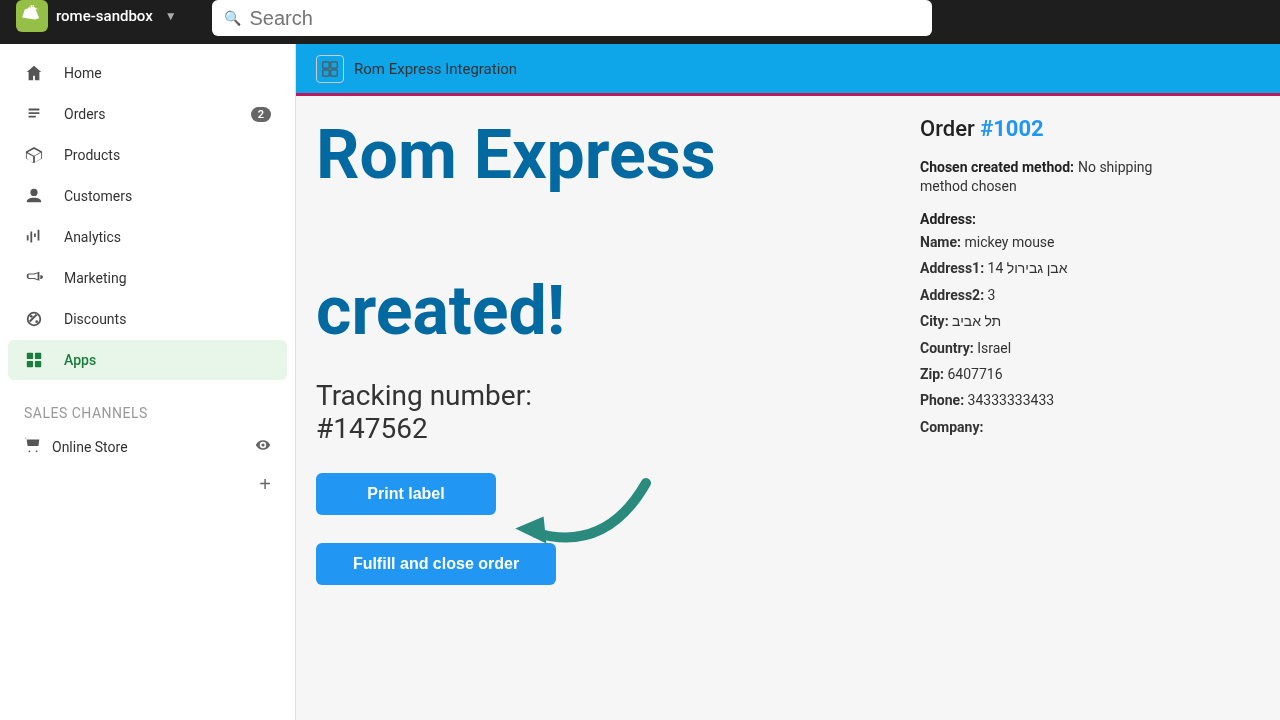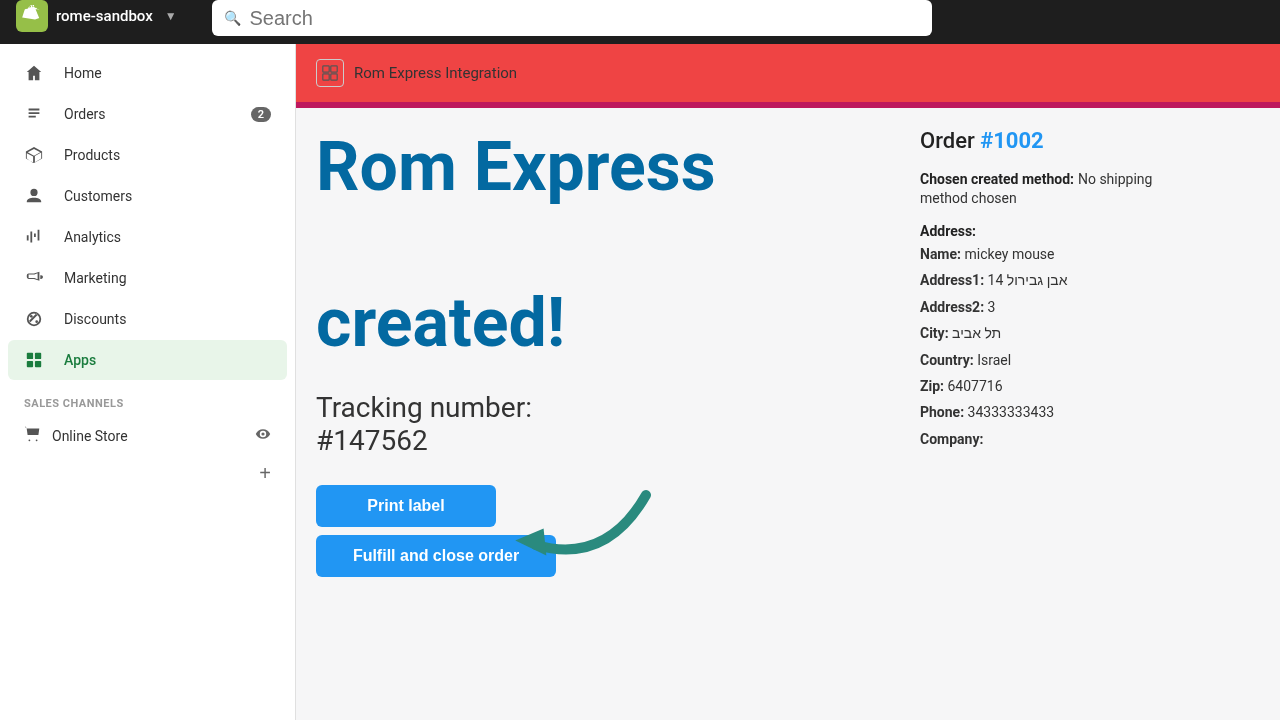"Rom Express Integration" .app-header { background: #ef4444 -> #0ea5e9; border-bottom: 6px solid #be185d -> 3px solid #be185d; height: 64px -> 52px }
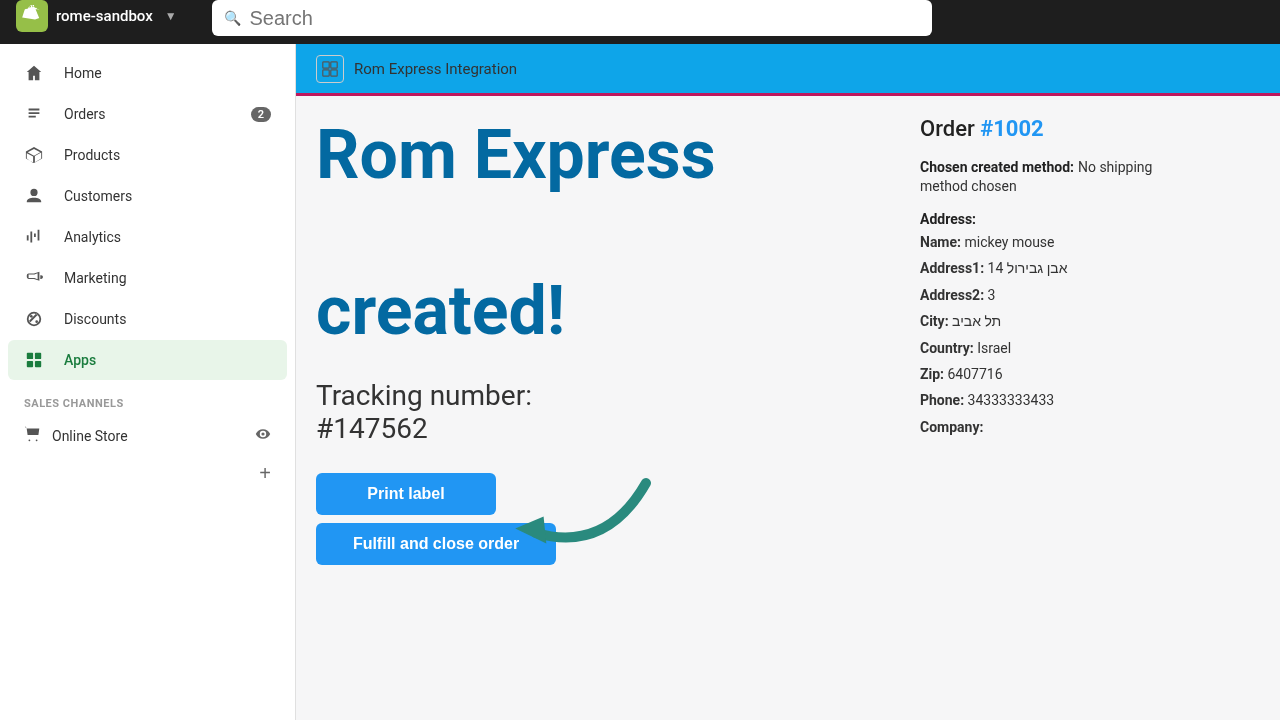"SALES CHANNELS" .section-label { font-size: 11px -> 14px; font-weight: 700 -> 400; padding: 16px 24px 6px -> 24px 24px 6px }
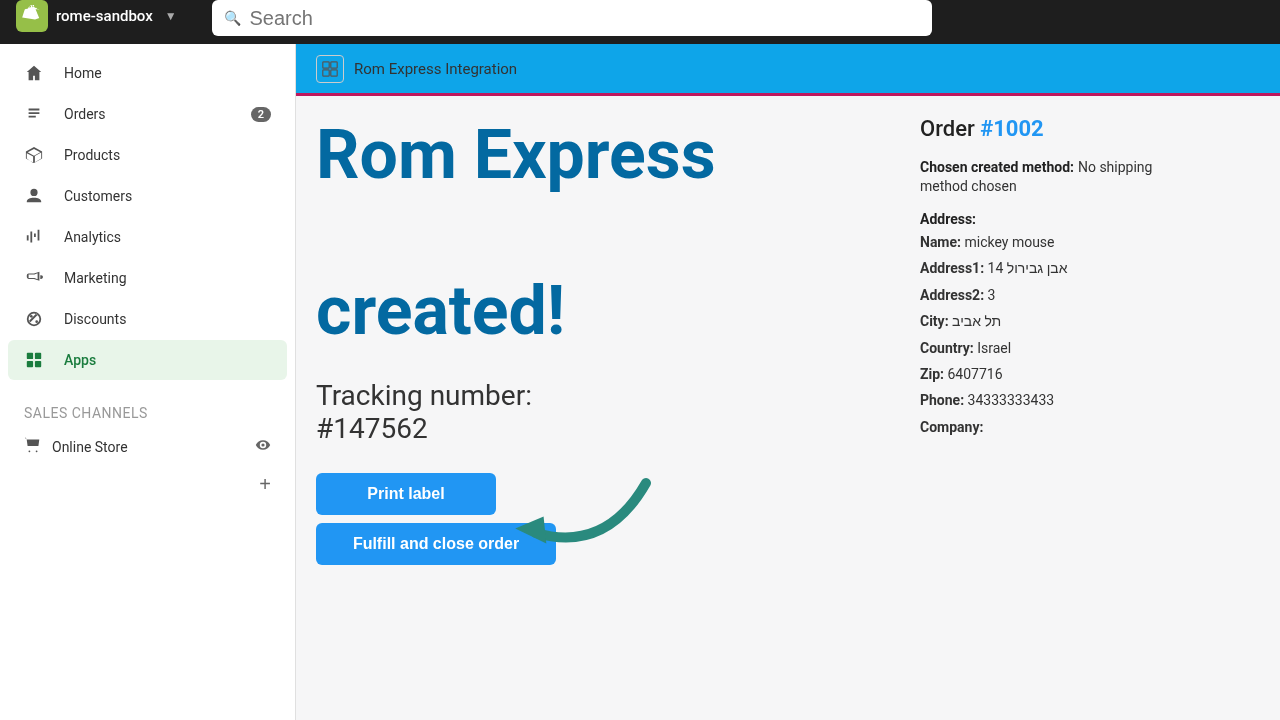"Print label" .buttons-area { gap: 8px -> 28px }
